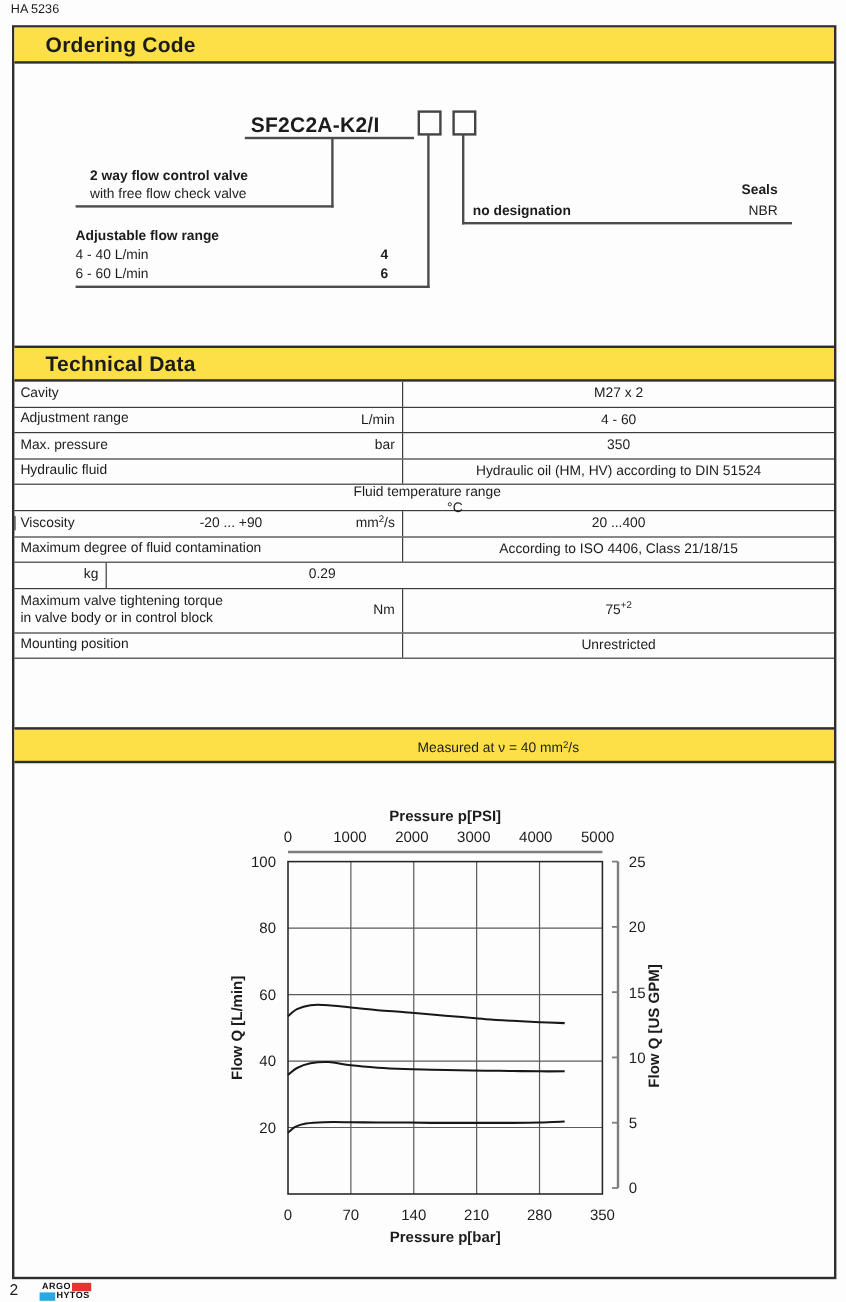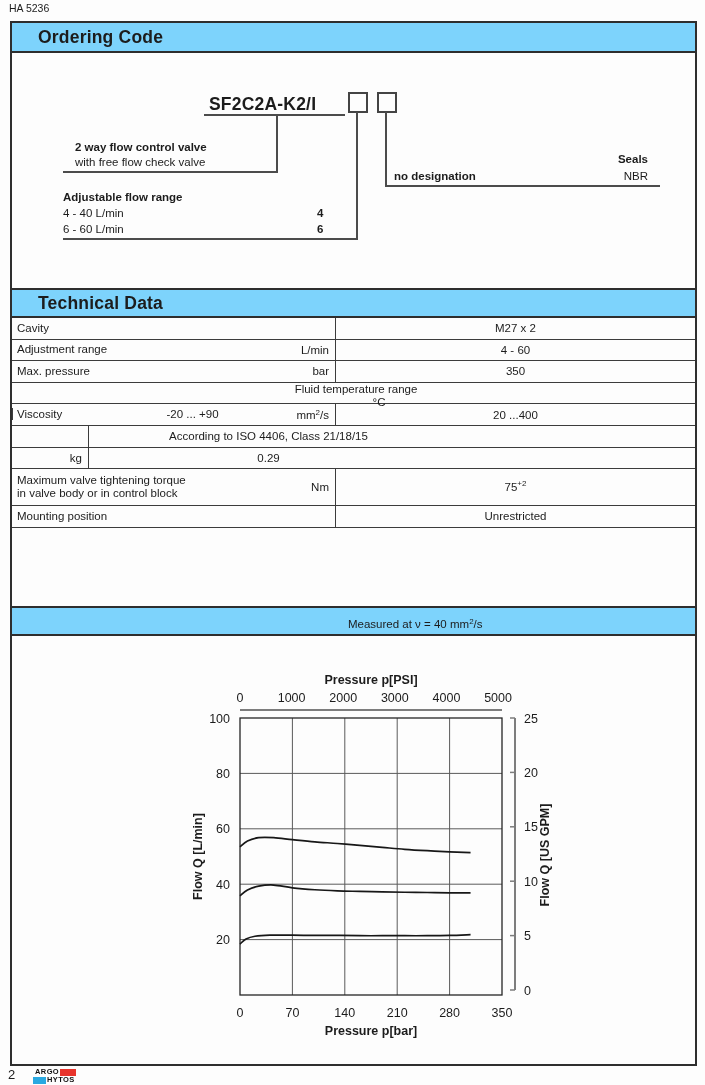"Ordering Code" .section-bar { background: #7dd3fc -> #fde047 }
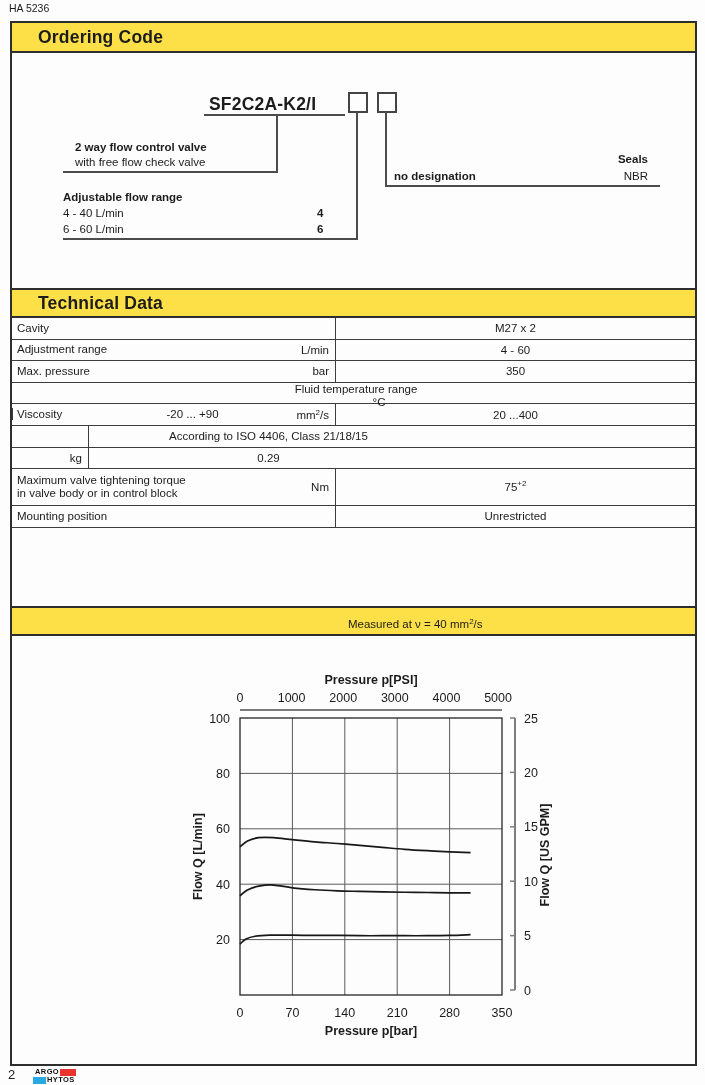"Hydraulic fluid" div.t-row { html: none -> <div> <div>Hydraulic fluid</div> <div></div> <div>Hydraulic oil (HM, HV) according to DIN 51524</div> </div> }
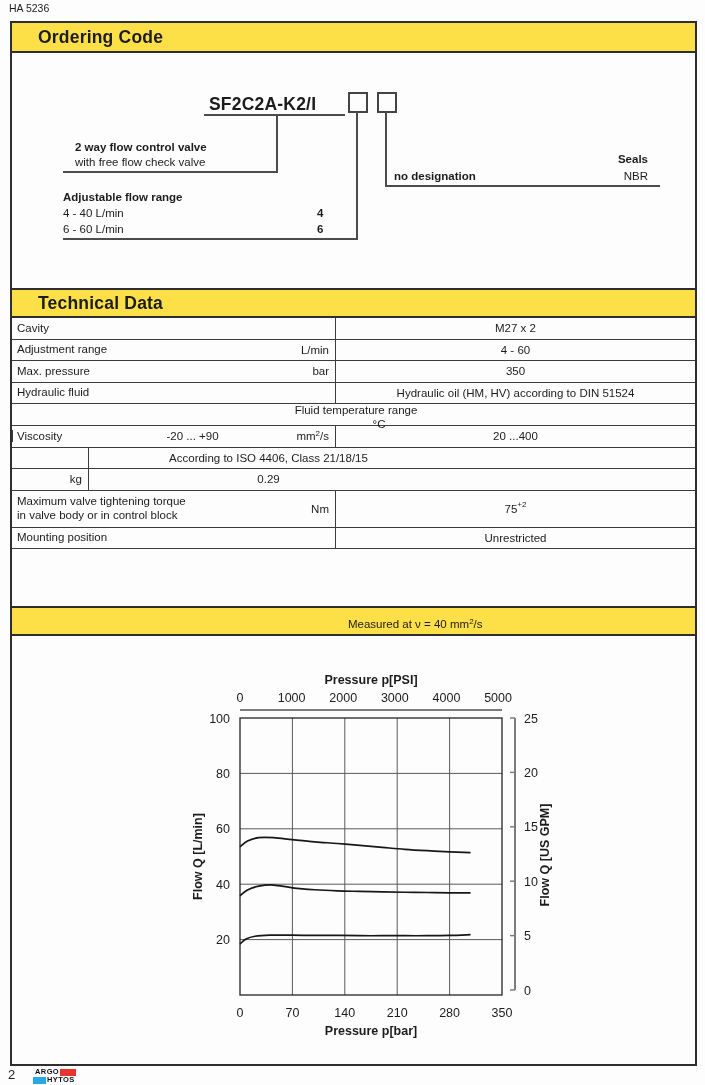"Maximum degree of fluid contamination" div.t-label { html: none -> <div>Maximum degree of fluid contamination</div> }
